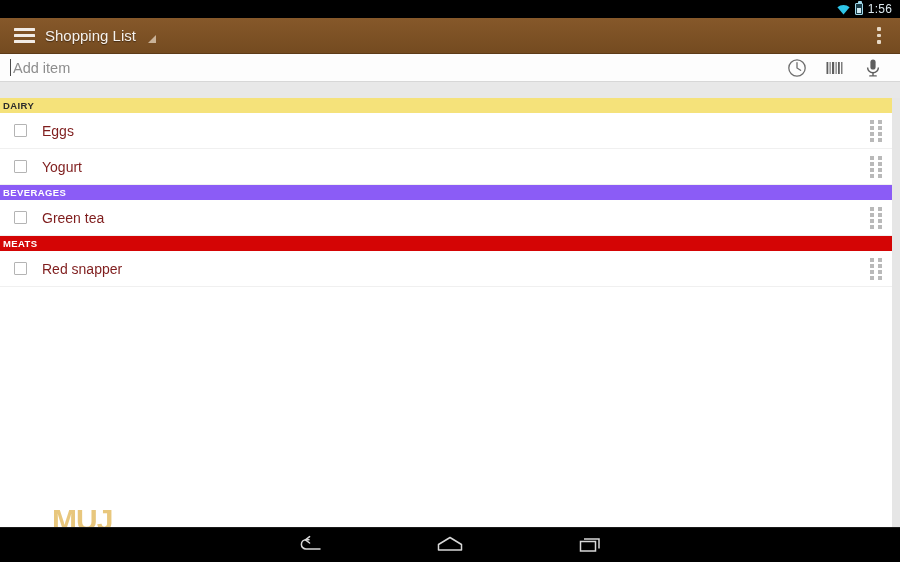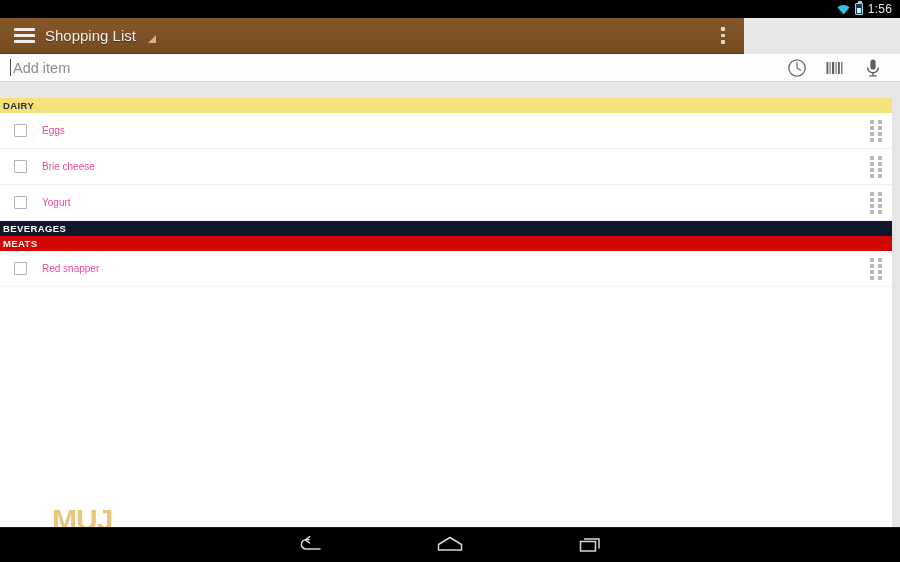"Shopping List" .actionbar { width: 744px -> 900px }
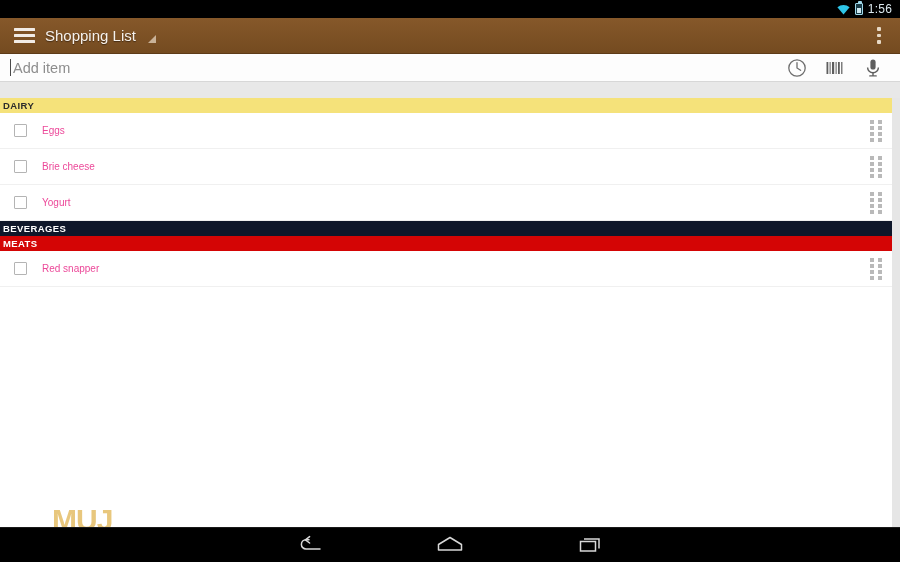"Eggs" .row-label { color: #ec4899 -> #7f1d1d; font-size: 10px -> 14px }
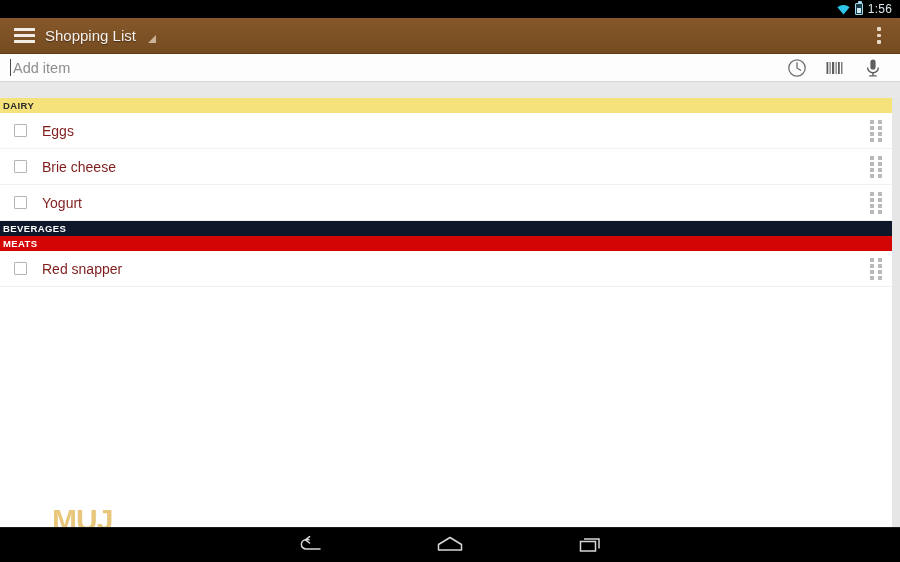"Brie cheese" div.row { html: <div> <span></span> <span>Brie cheese</span> <span> <span></span> <span></span> <span></span> <span></span> <span></span> <span></span> <span></span> <span></span> </span> </div> -> none }
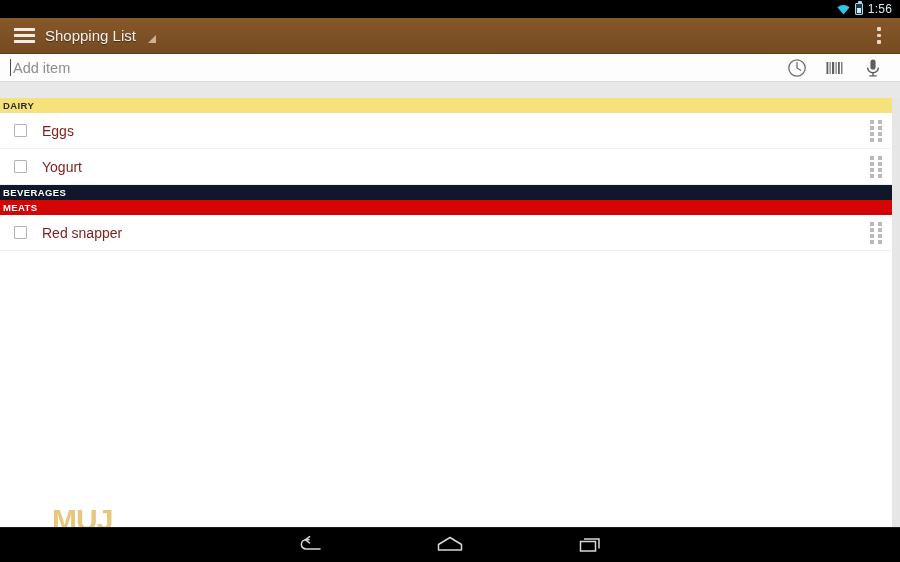"BEVERAGES" div.cat { background: #0f172a -> #8b5cf6 }
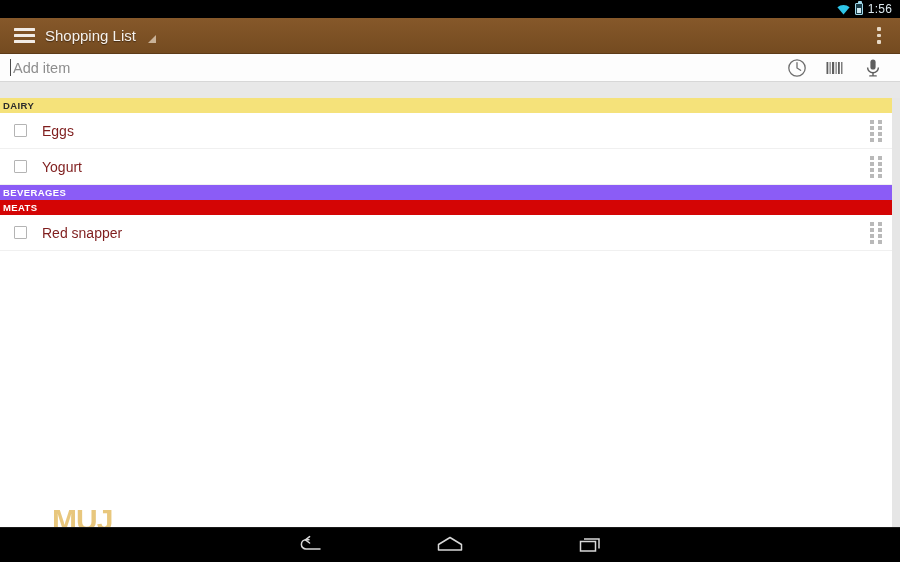"Green tea" div.row { html: none -> <div> <span></span> <span>Green tea</span> <span> <span></span> <span></span> <span></span> <span></span> <span></span> <span></span> <span></span> <span></span> </span> </div> }
